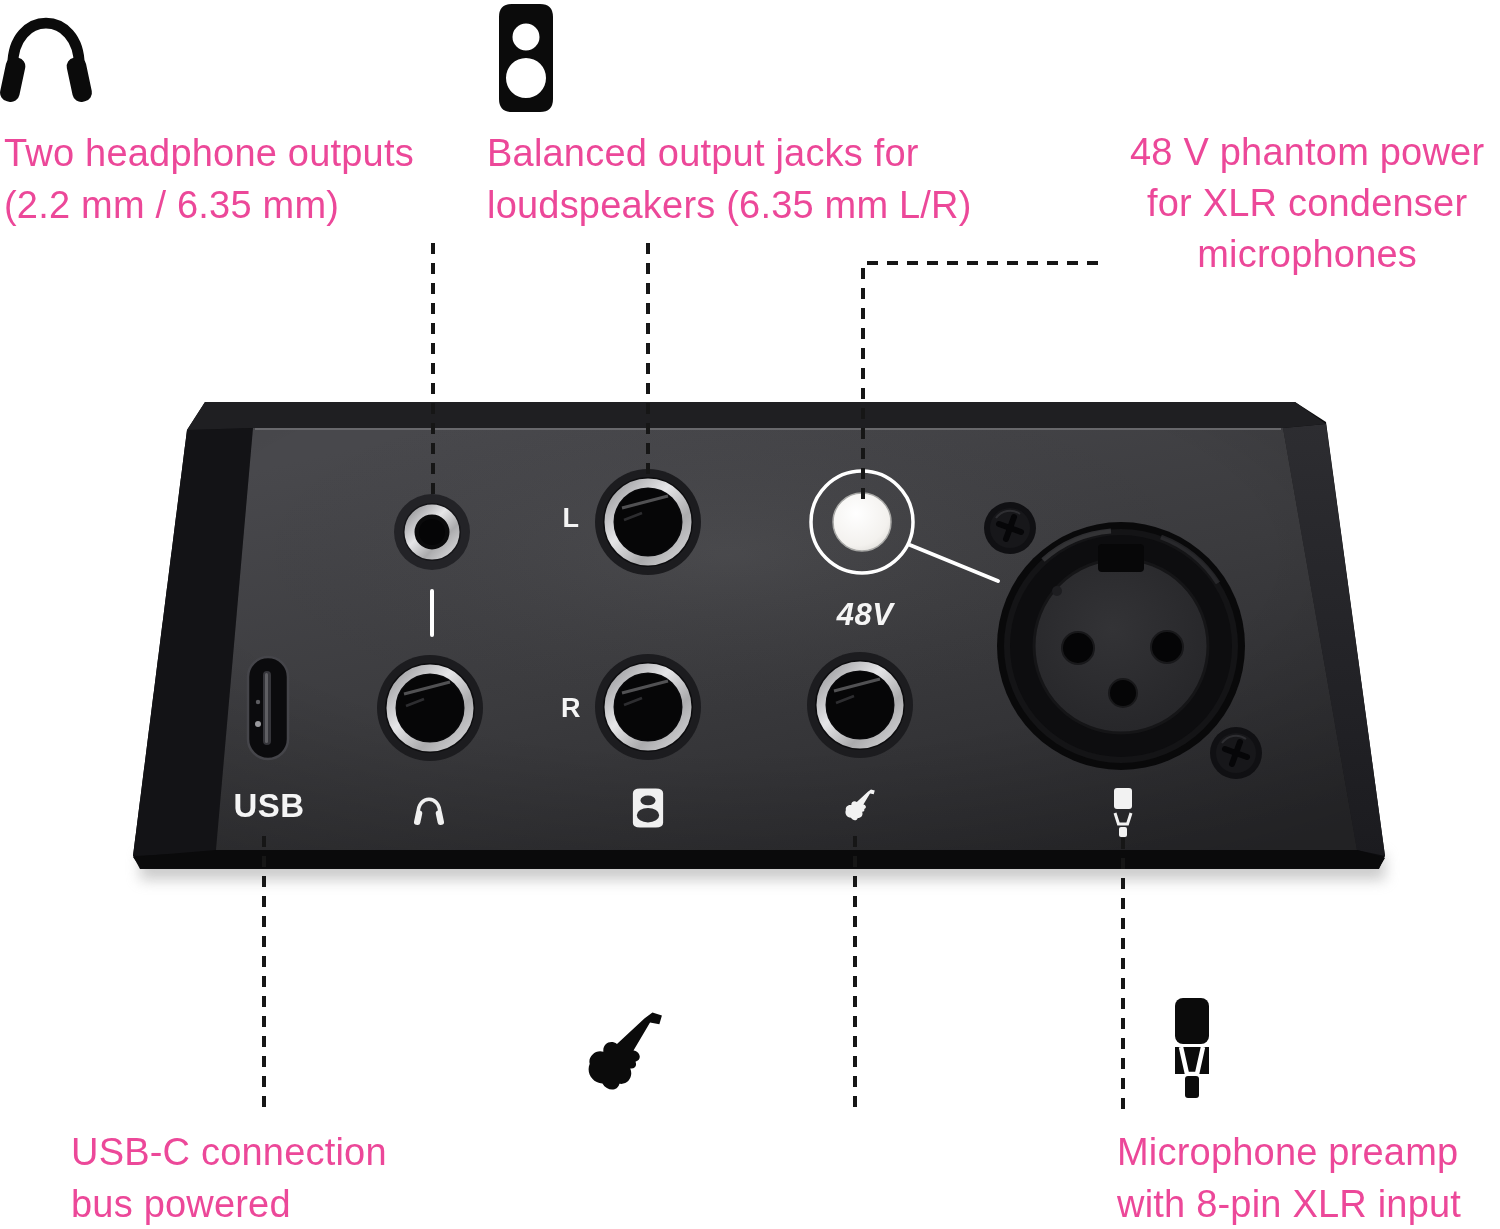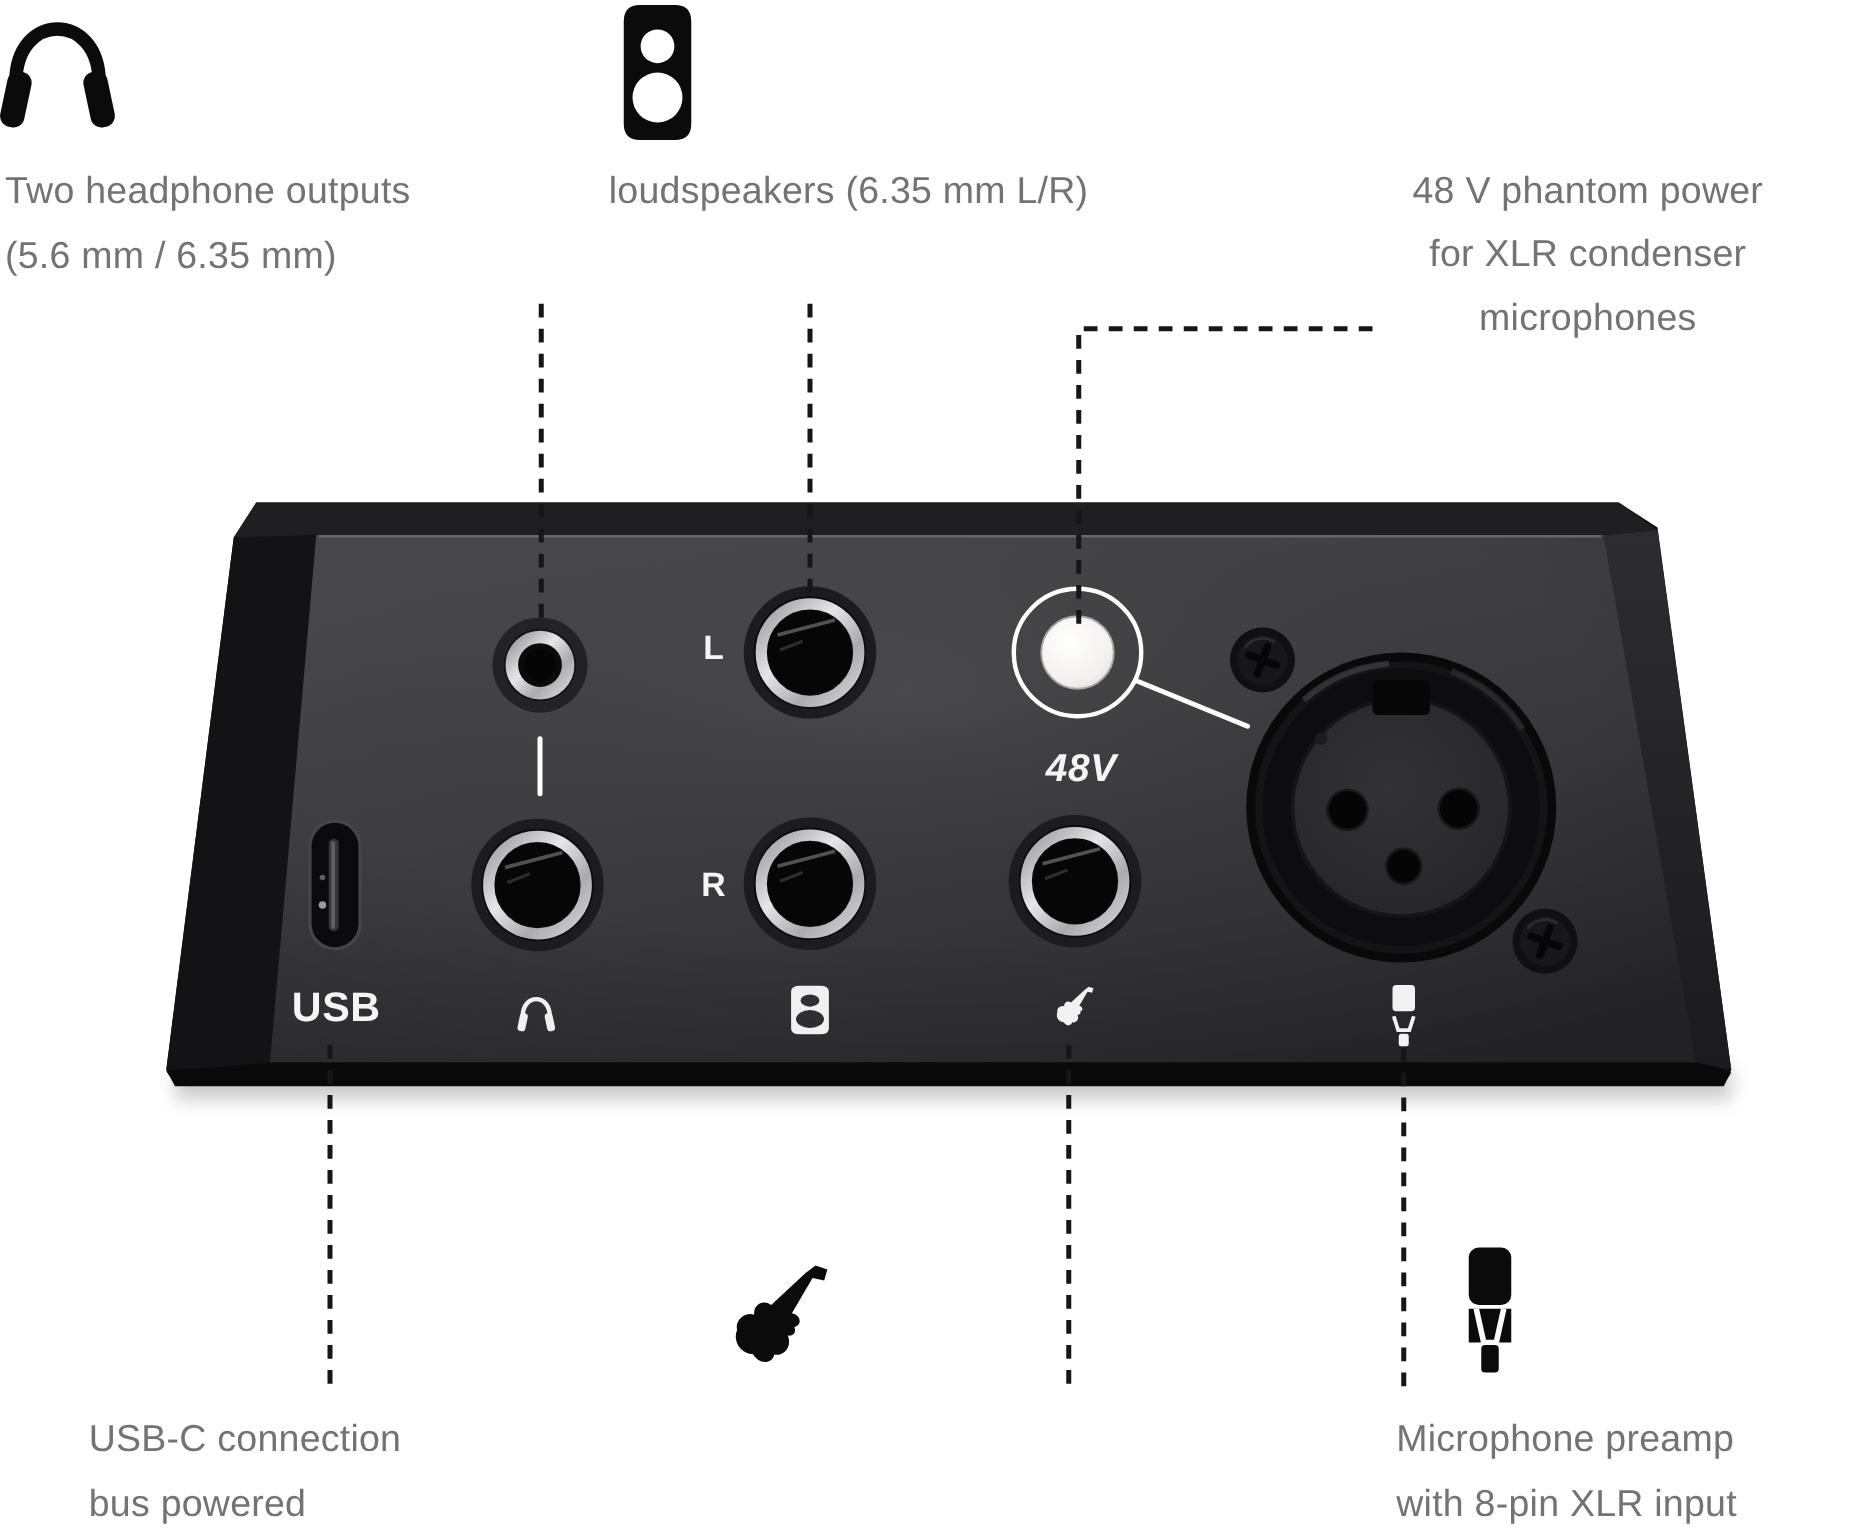"Two headphone outputs" .cap { color: #737373 -> #ec4899; font-size: 30px -> 38px }
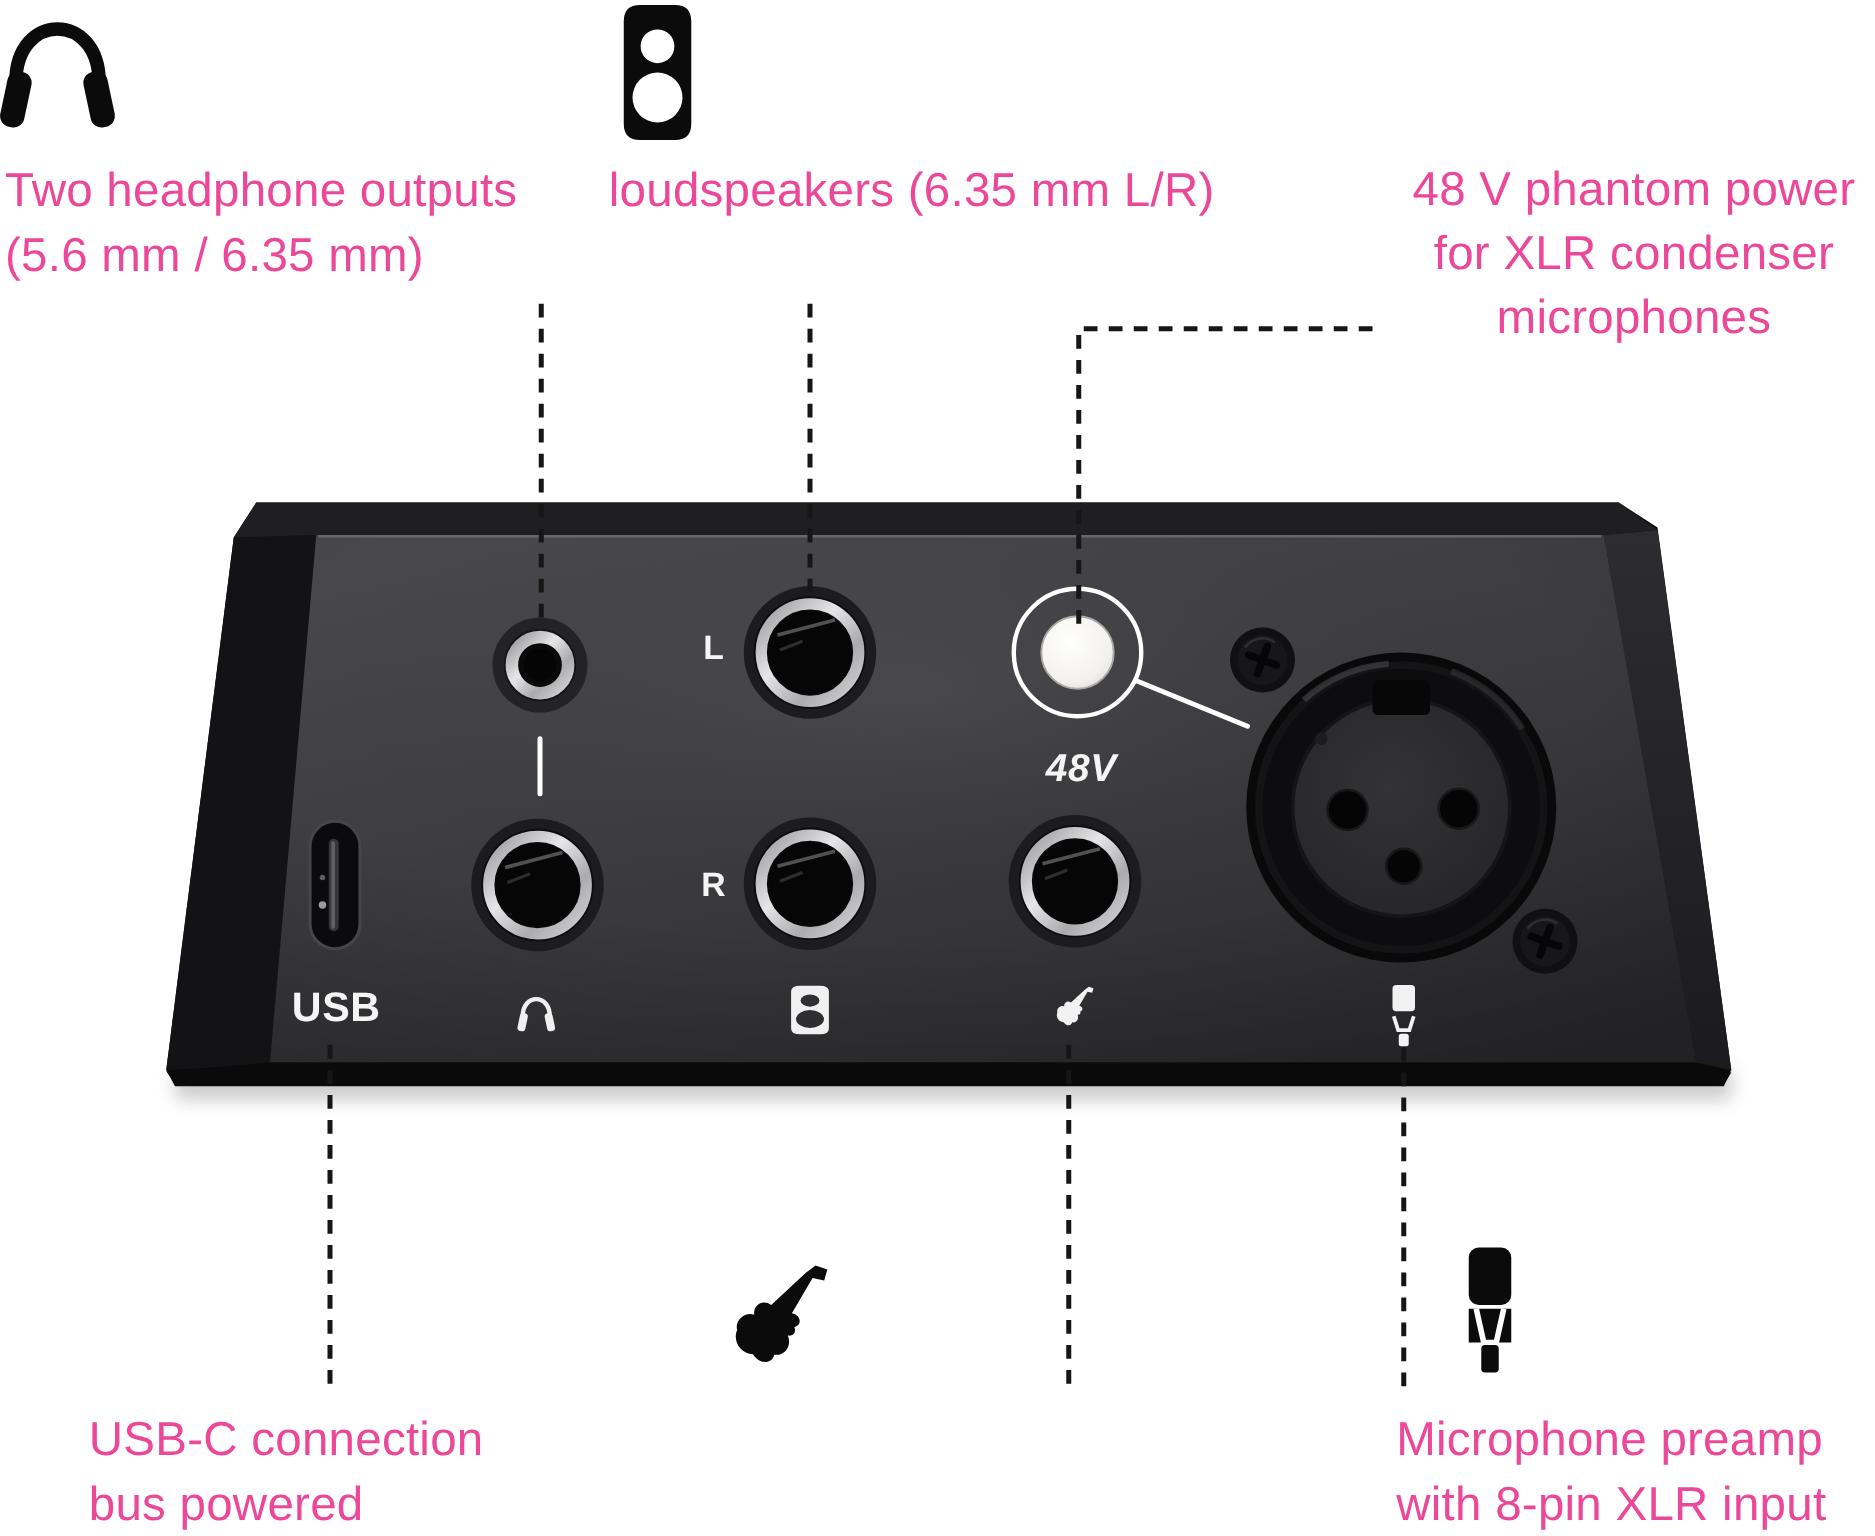"Balanced output jacks for" span.cap-line { html: none -> <span>Balanced output jacks for</span> }
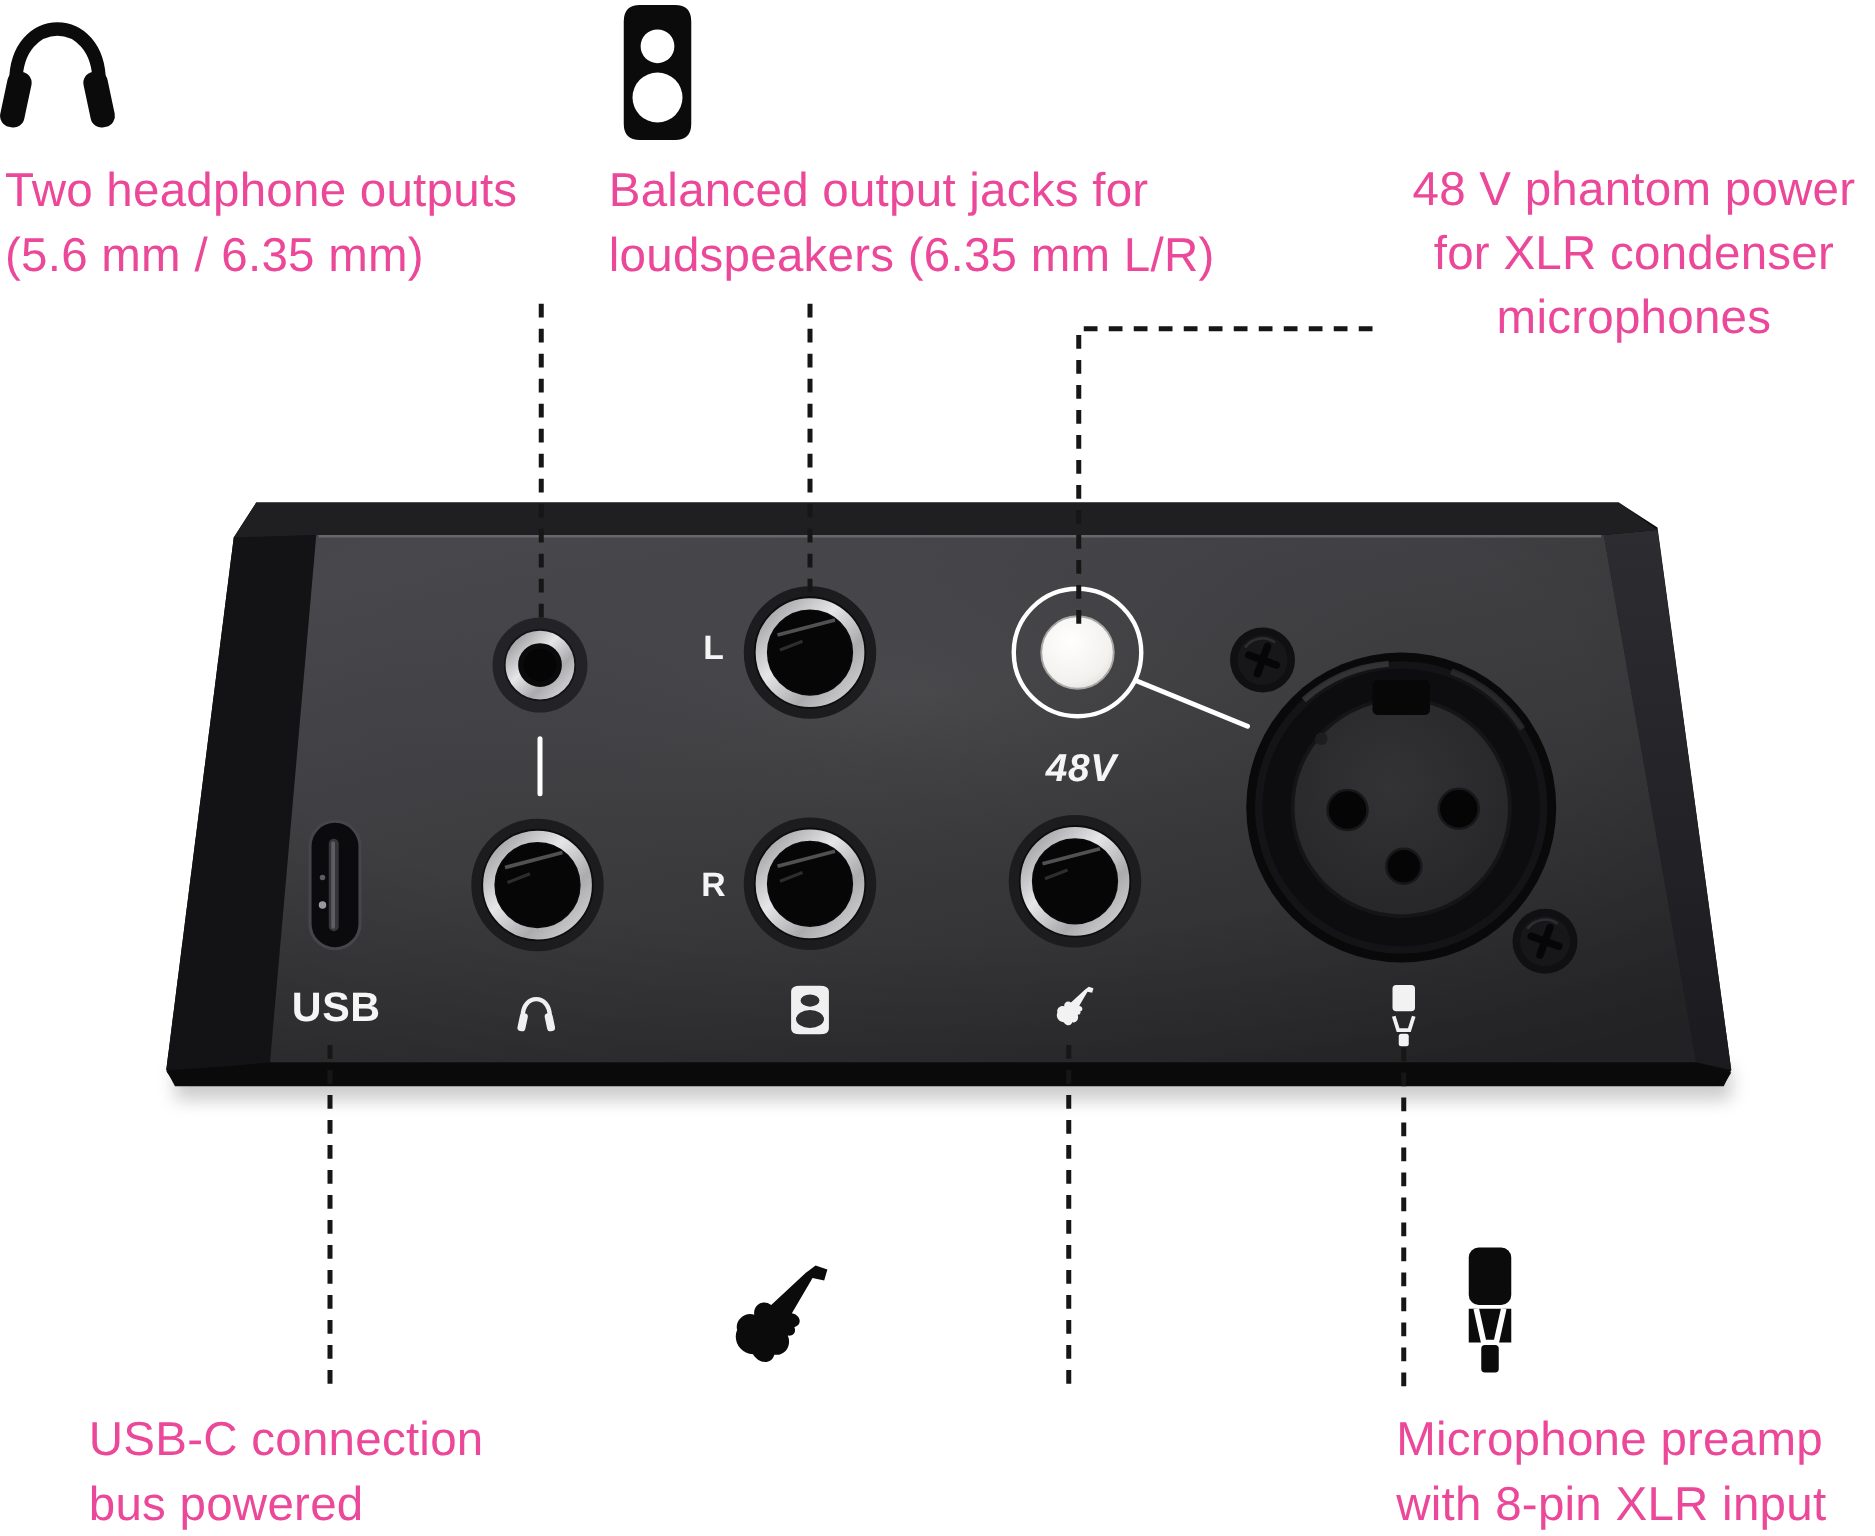"(5.6 mm / 6.35 mm)" span.cap-line { text: 5.6 -> 2.2 }
